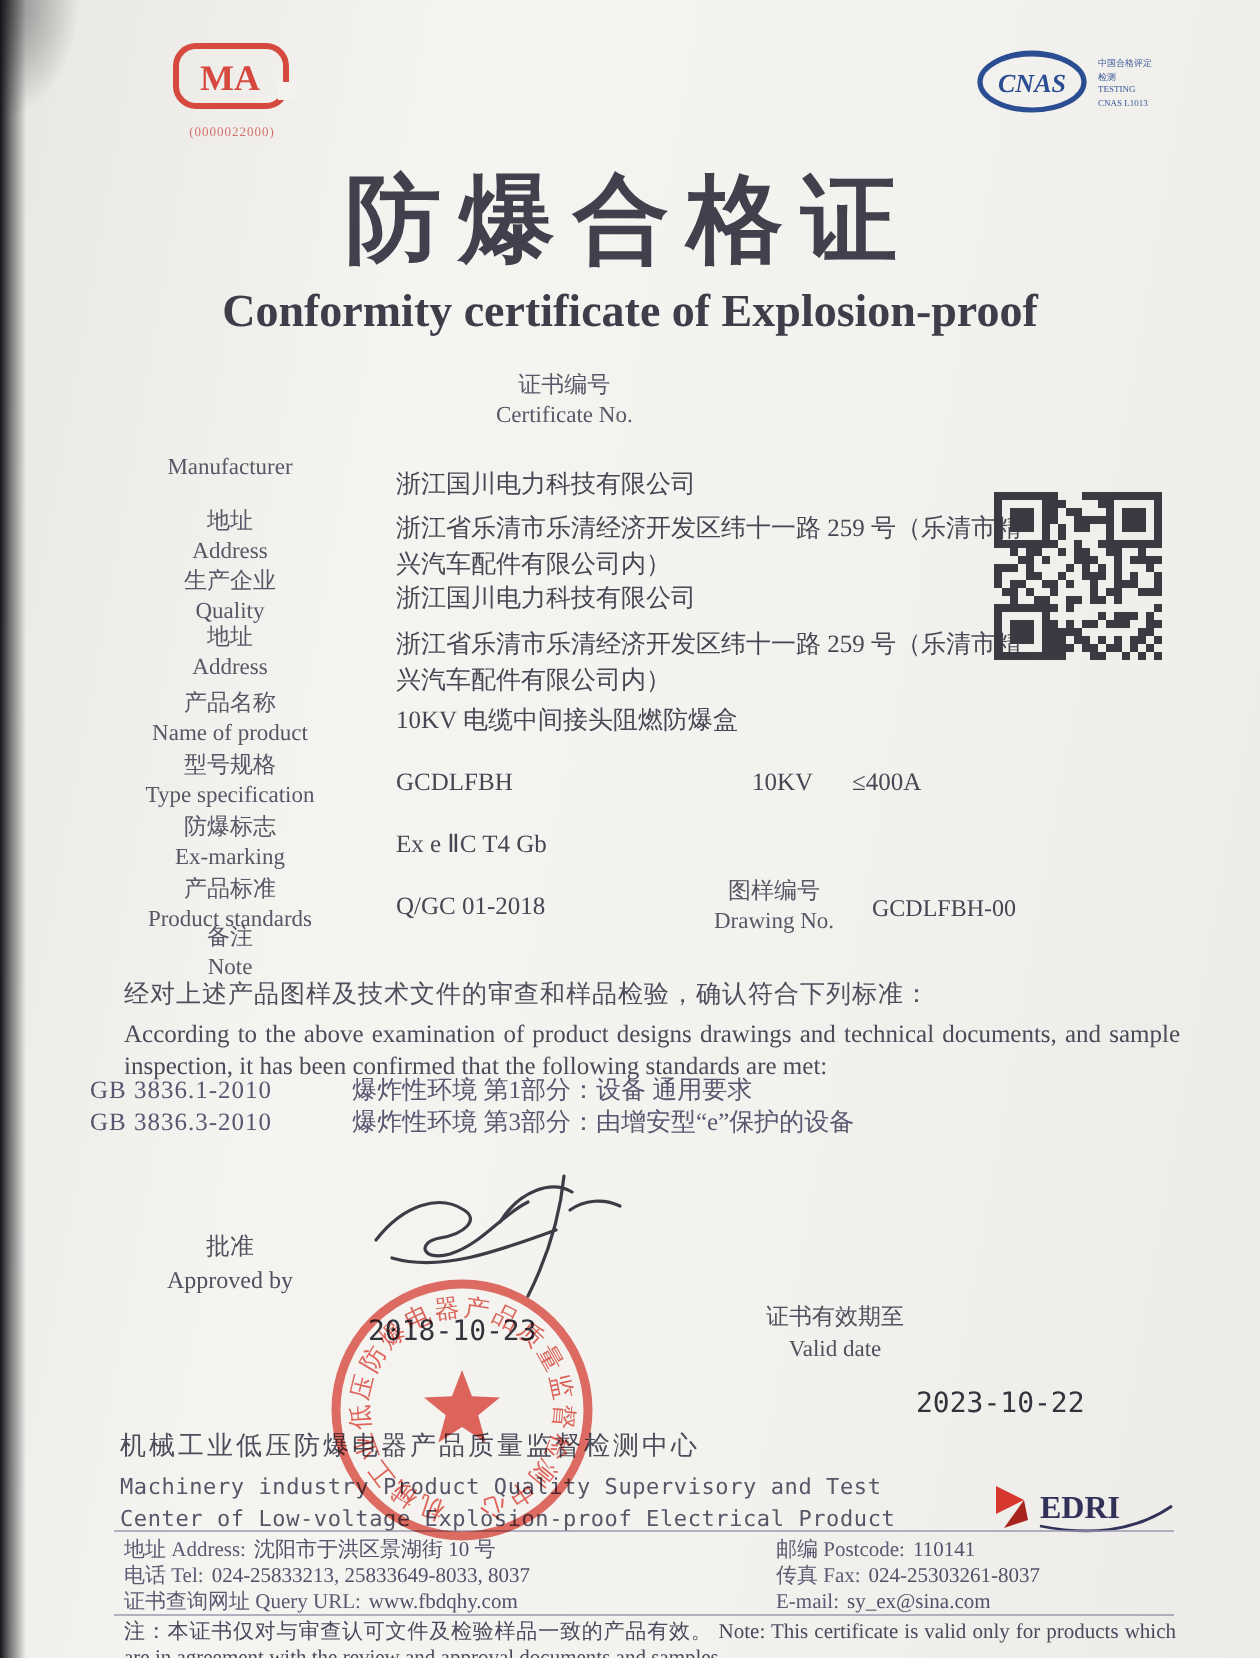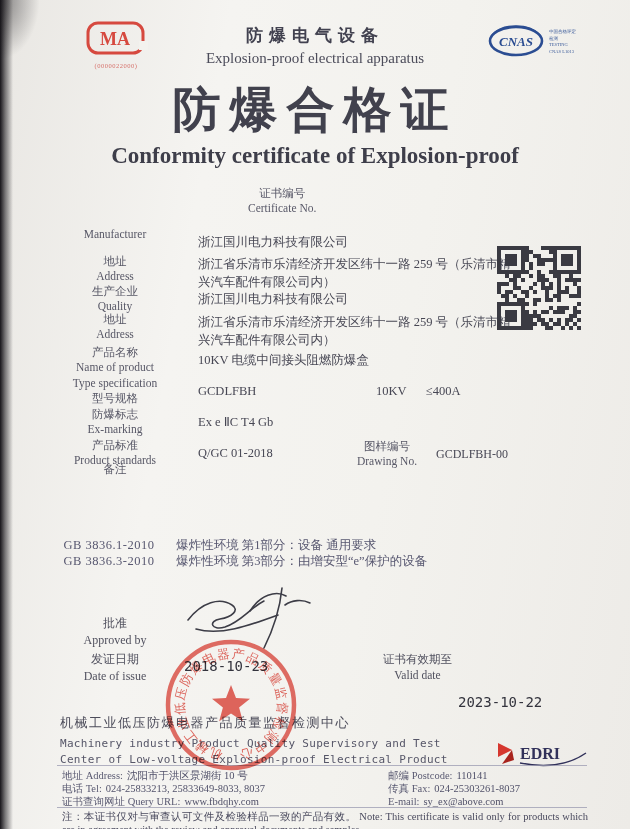"防爆电气设备" div.htitle { html: <div> <div>防爆电气设备</div> <div>Explosion-proof electrical apparatus</div> </div> -> none }
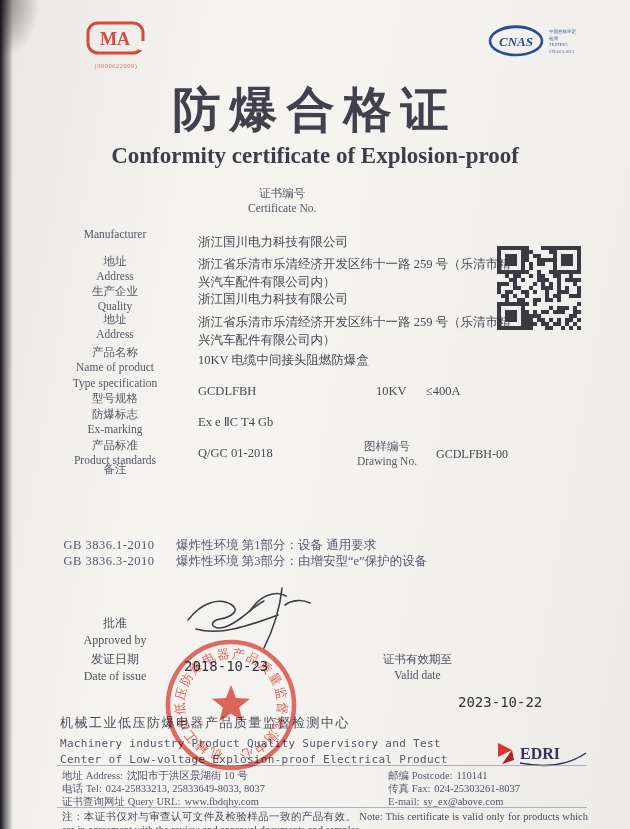"Type specification" span { order: before "型号规格" -> after "型号规格" }
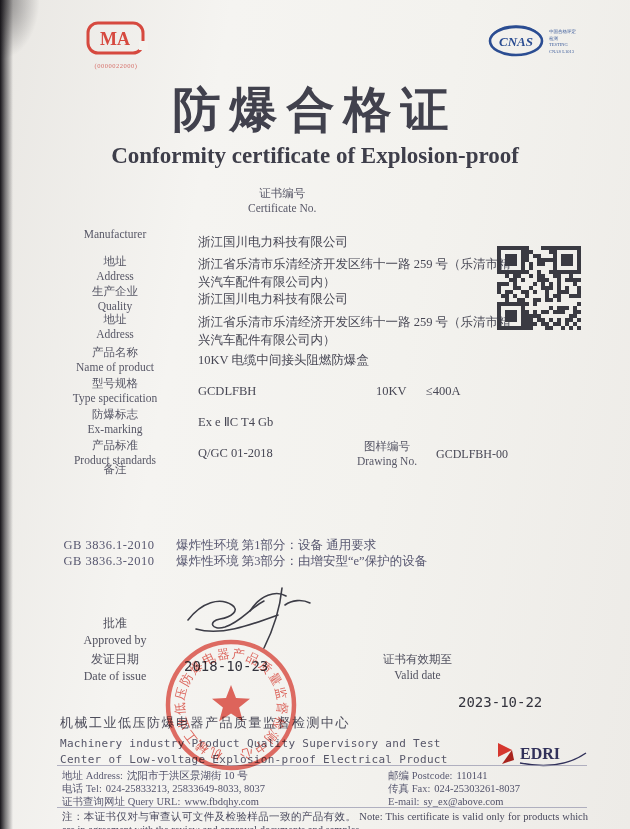"Note" span { html: none -> <span>Note</span> }
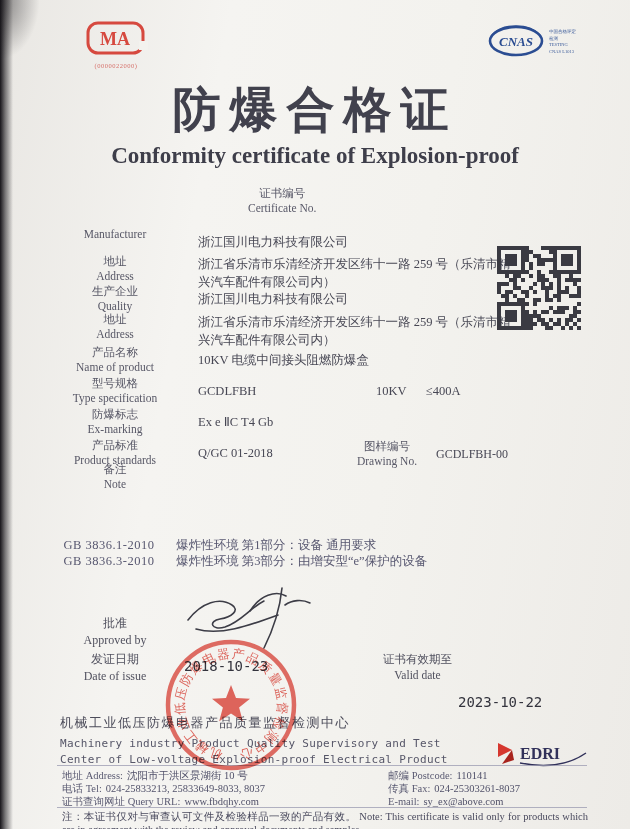"经对上述产品图样及技术文件的审查和样品检验，确认符合下列标准：" div.stmt { html: none -> <div> <div>经对上述产品图样及技术文件的审查和样品检验，确认符合下列标准：</div> <div>According to the above examination of product designs drawings and technical documents, and sample inspection, it has been confirmed that the following standards are met:</div> </div> }
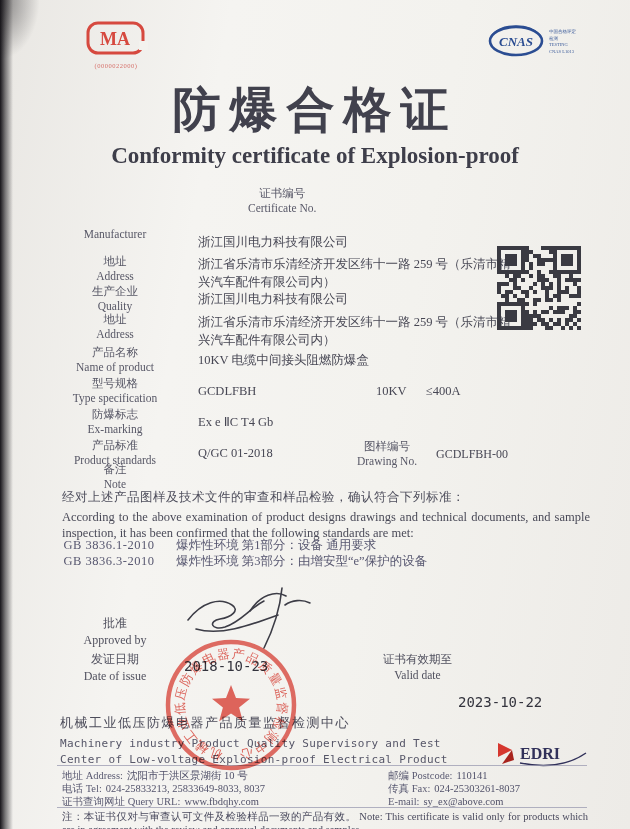"GB 3836.1-2010" .gbs .code { text-align: center -> none }
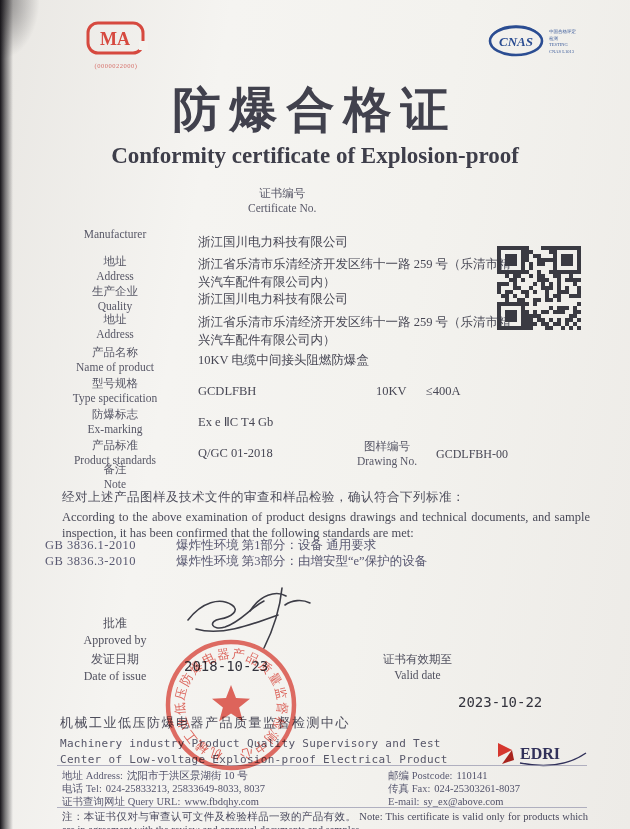"发证日期" div.issue-lbl { html: <div> <div>发证日期</div> <div>Date of issue</div> </div> -> none }
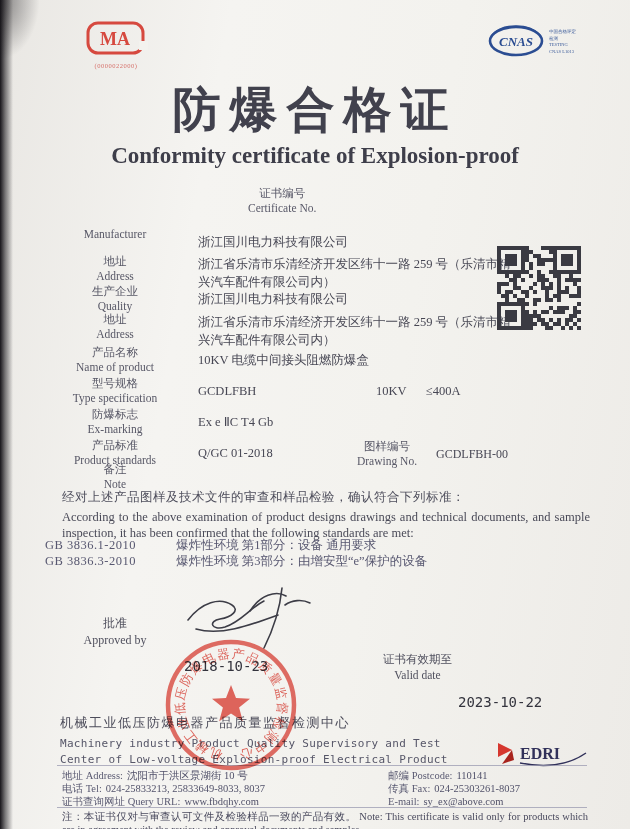"sy_ex@above.com" span { text: ex@above.com -> ex@sina.com }
